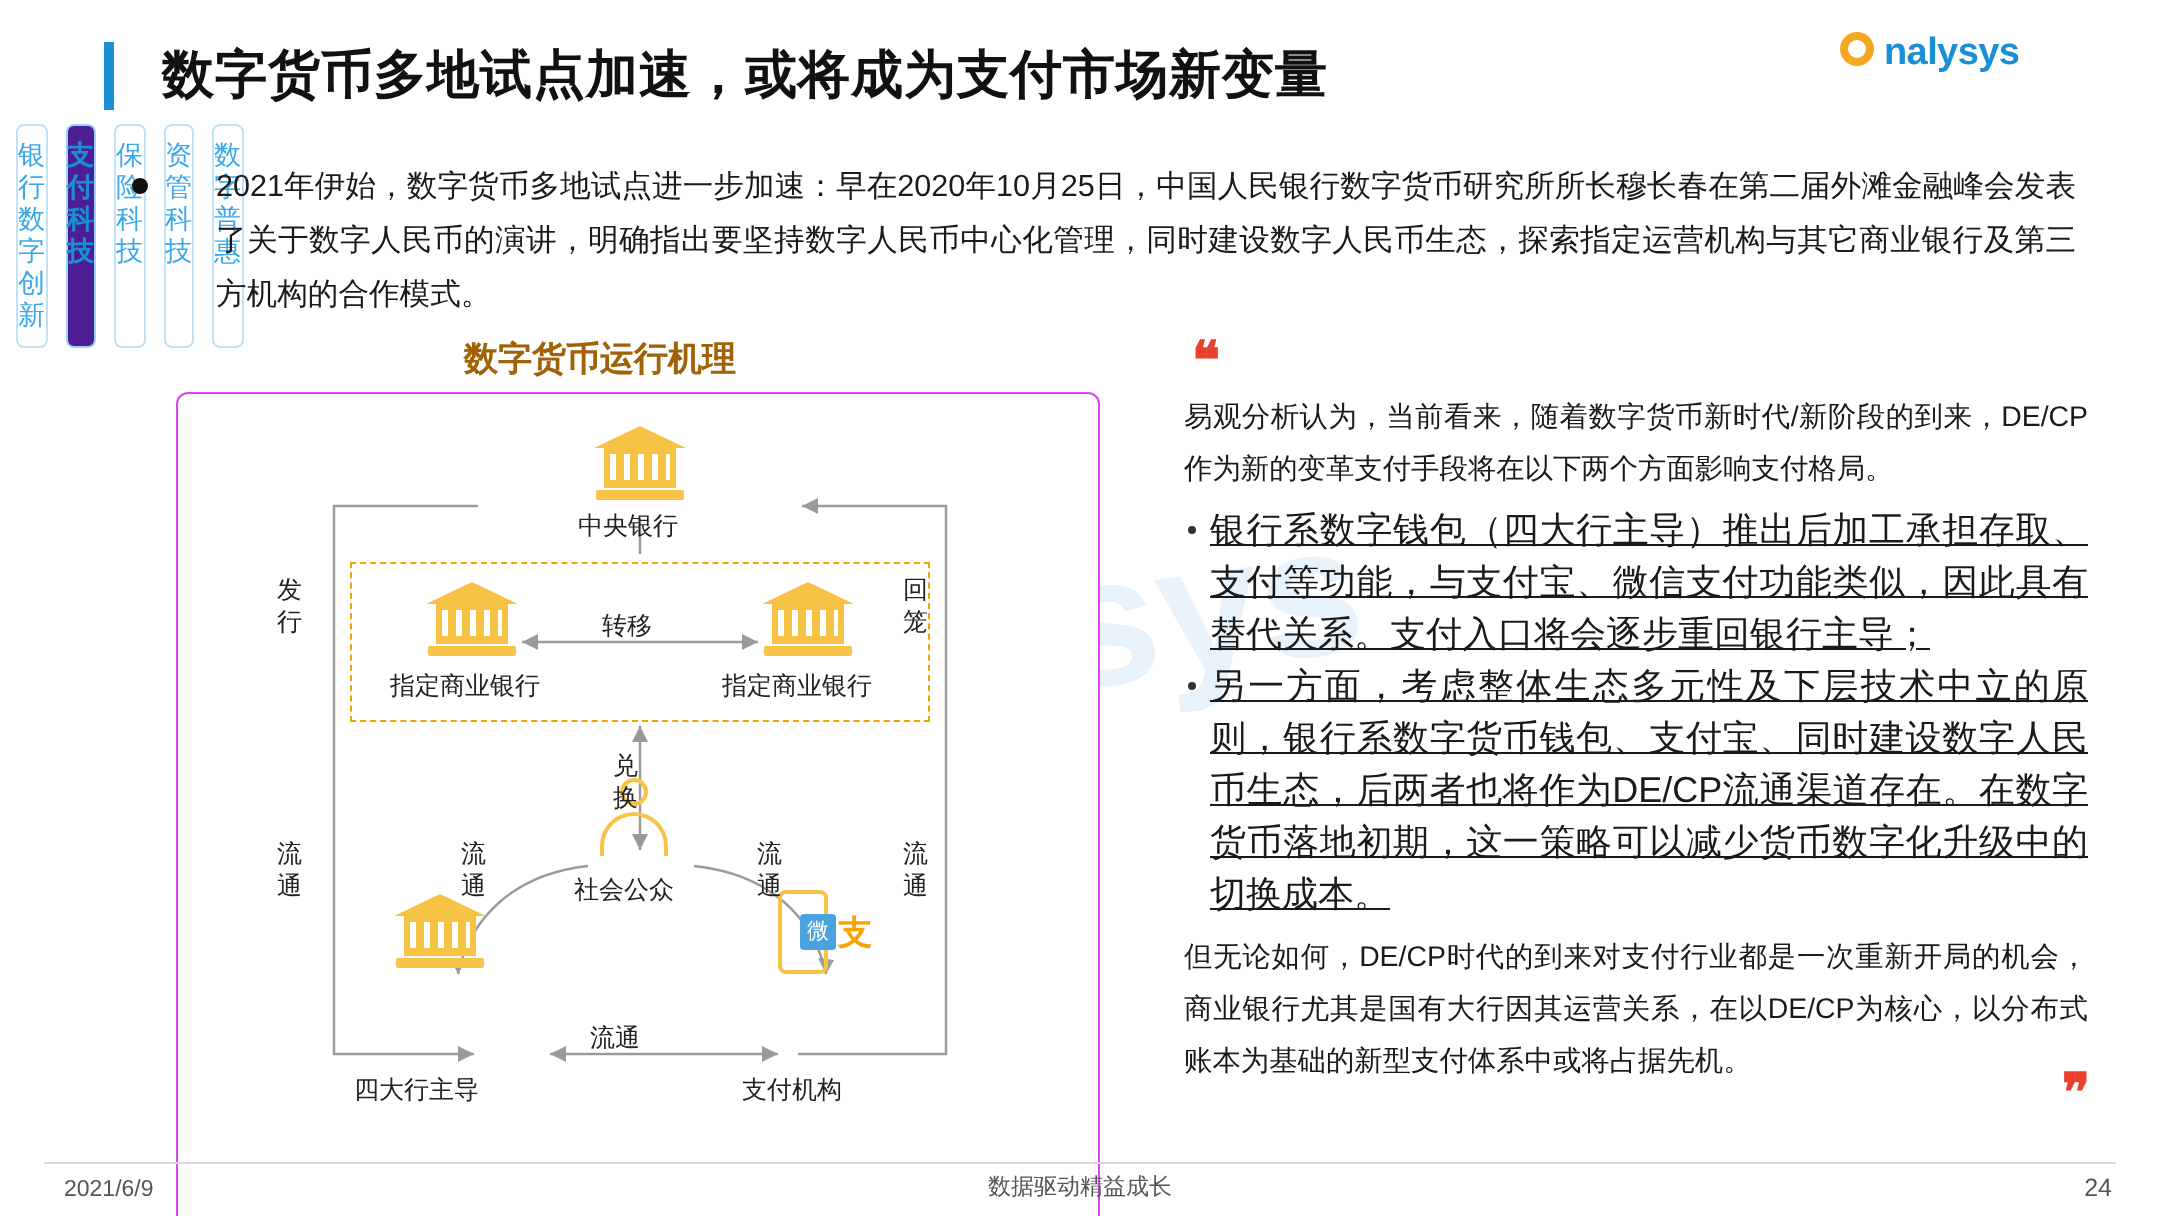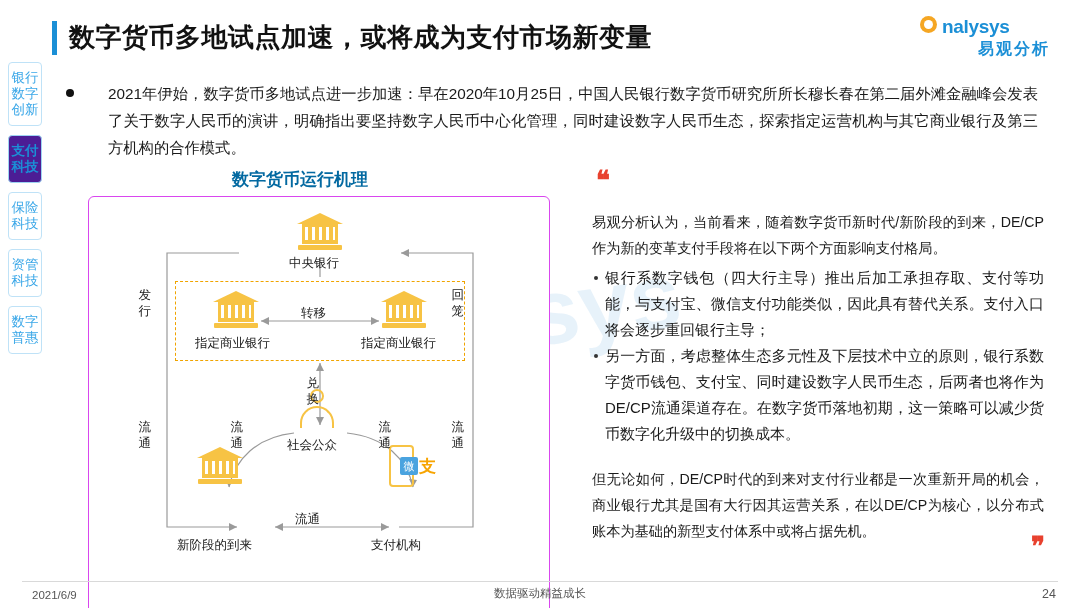"数字货币多地试点加速，或将成为支付市场新变量" .title-wrap { gap: none -> 12px }
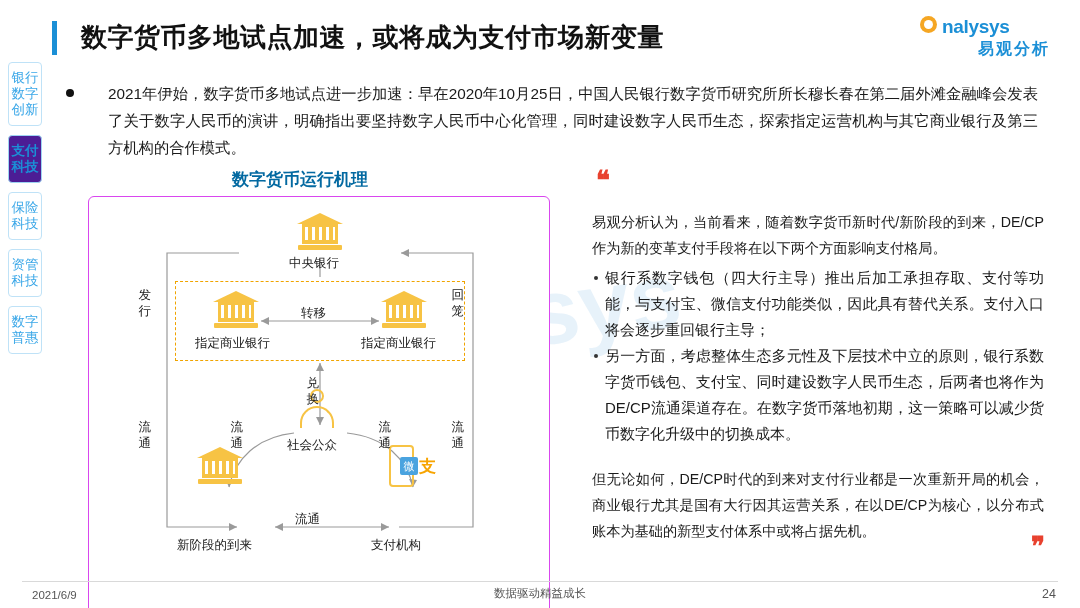"易观分析" div.logo-sub { html: <div>易观分析</div> -> none }
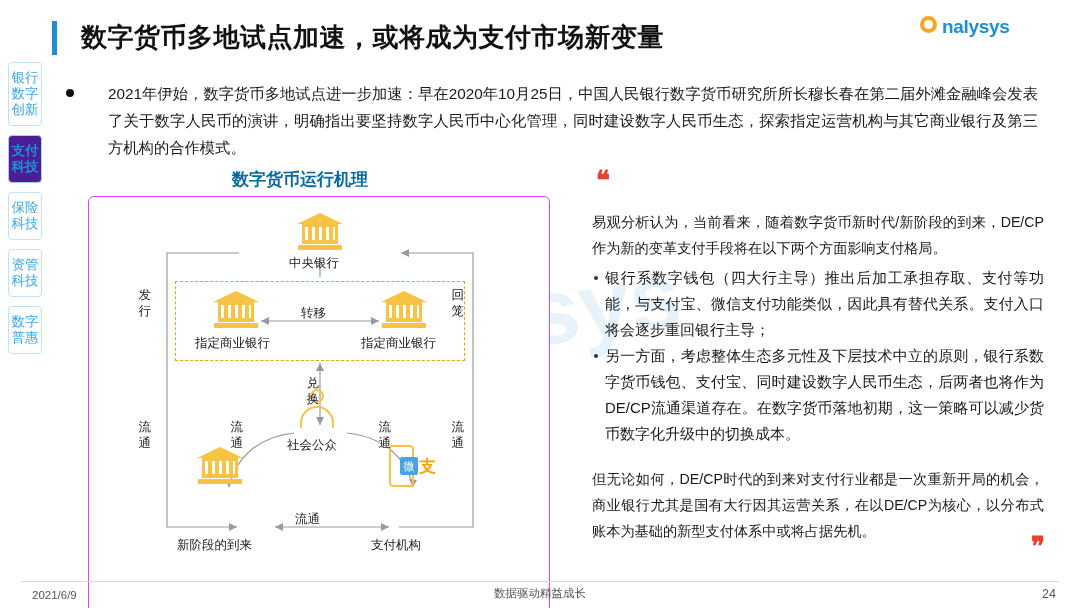"银行数字创新" .sidebar { flex-direction: column -> row }
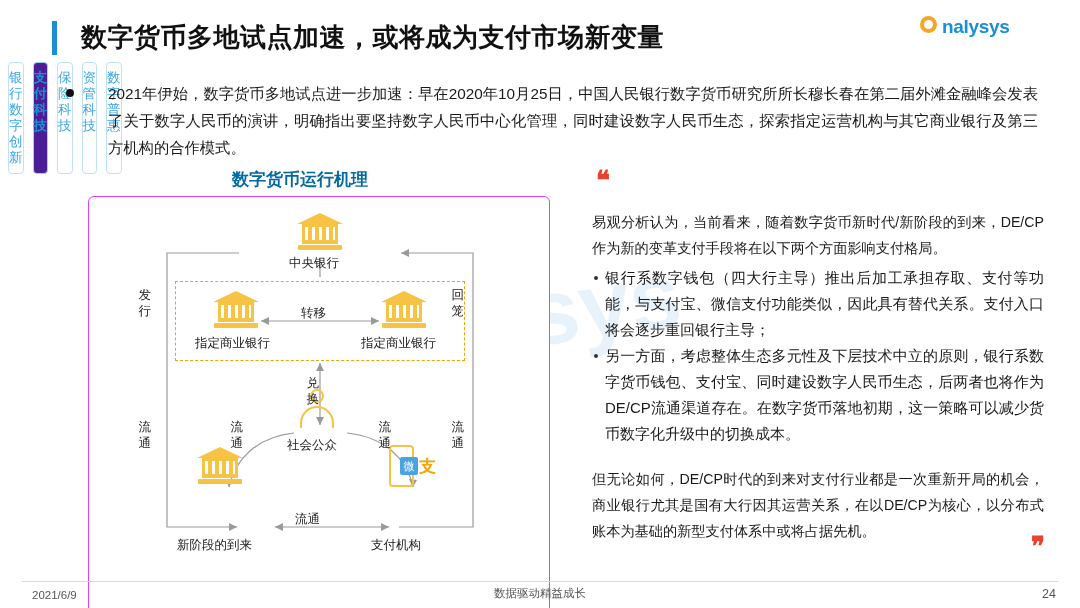"数字货币运行机理" .diagram-title { color: #0369a1 -> #a16207 }
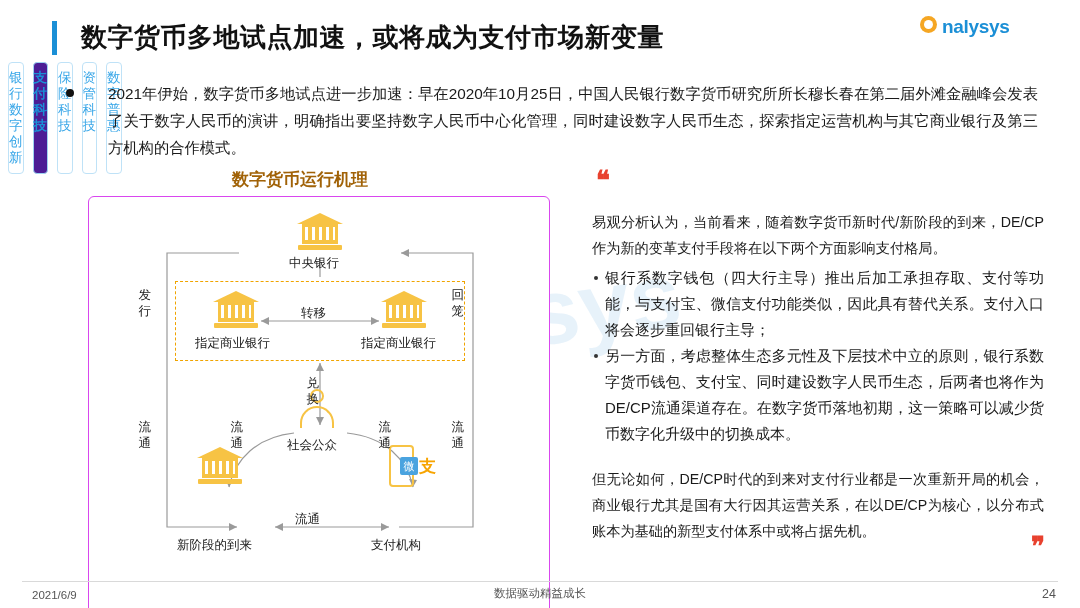"易观分析认为，当前看来，随着数字货币新时代/新阶段的到来，DE/CP作为新的变革" .c-para { margin-top: 19px -> 6px }
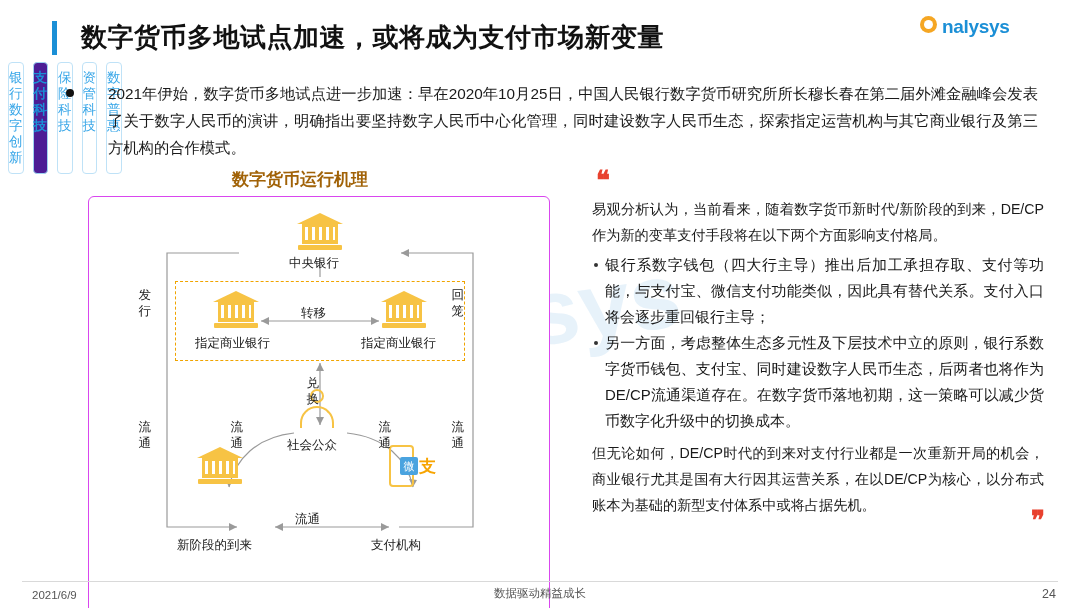"银行系数字钱包（四大行主导）推出后加工承担存取、支付等功能，与支付宝、微信支付功" .c-list li { font-size: 15px -> 18px; text-decoration: none -> underline }
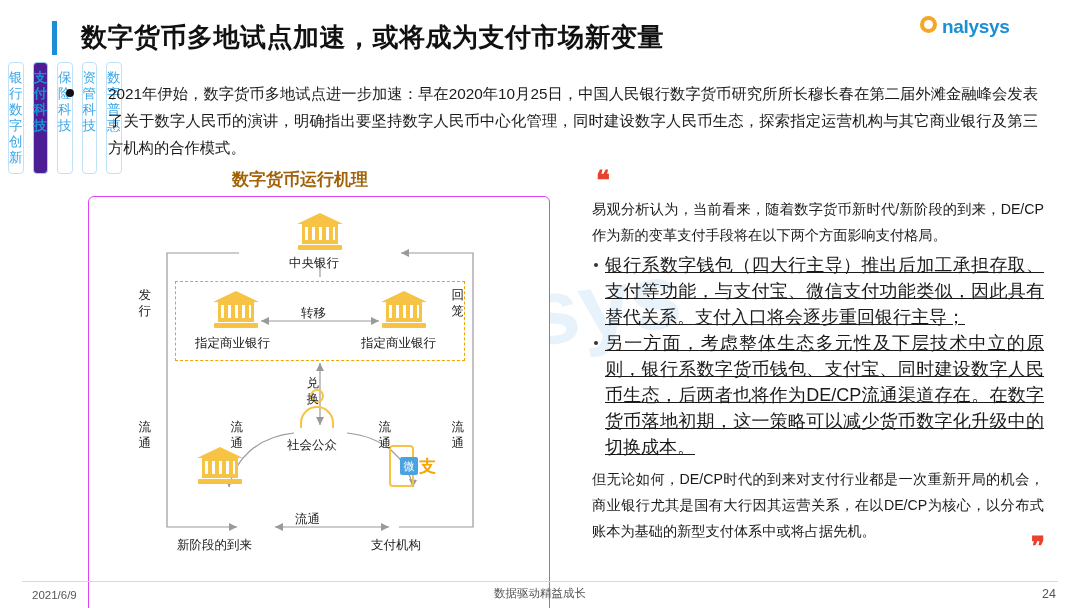"新阶段的到来" div.dlabel { text: 新阶段的到来 -> 四大行主导 }
